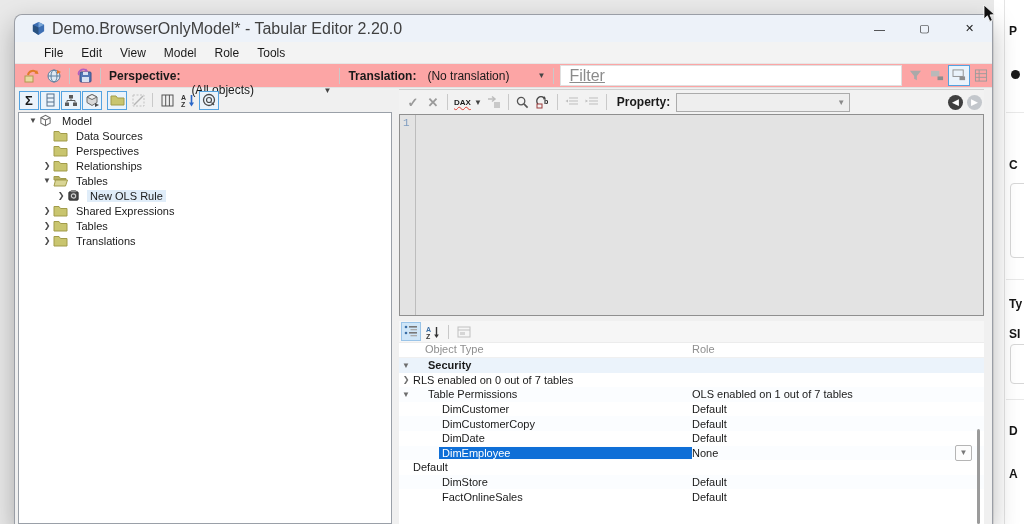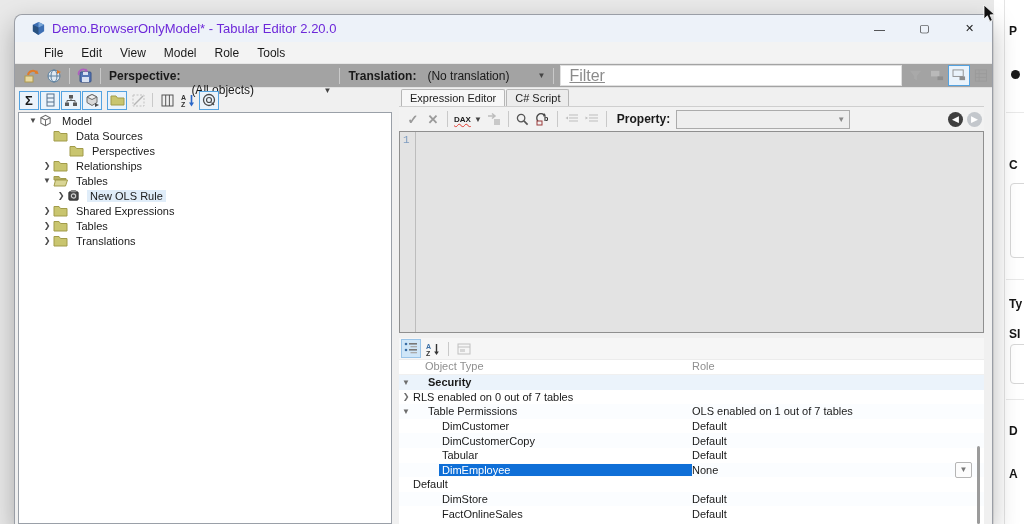"Demo.BrowserOnlyModel* - Tabular Editor" .title-text { color: #6d28d9 -> #404040; font-size: 13px -> 16px }
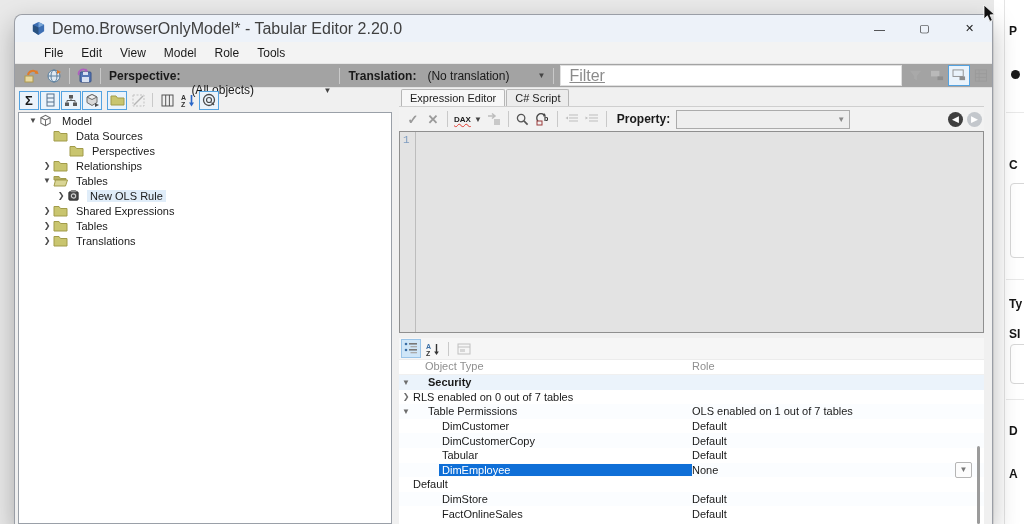"Perspective:" .toolbar1 { background: #a3a3a3 -> #fca5a5 }
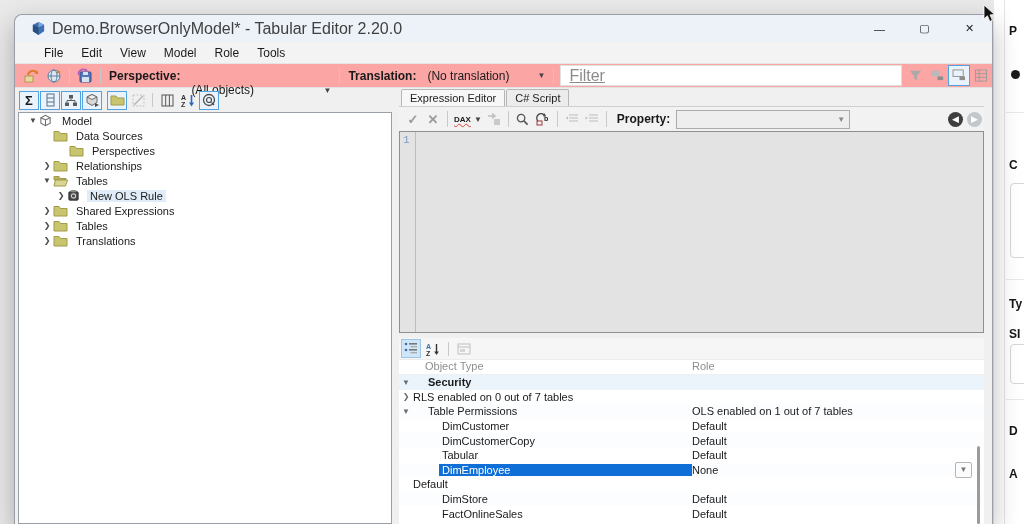"Expression Editor" div.tabstrip { html: <div> <div>Expression Editor</div> <div>C# Script</div> </div> -> none }
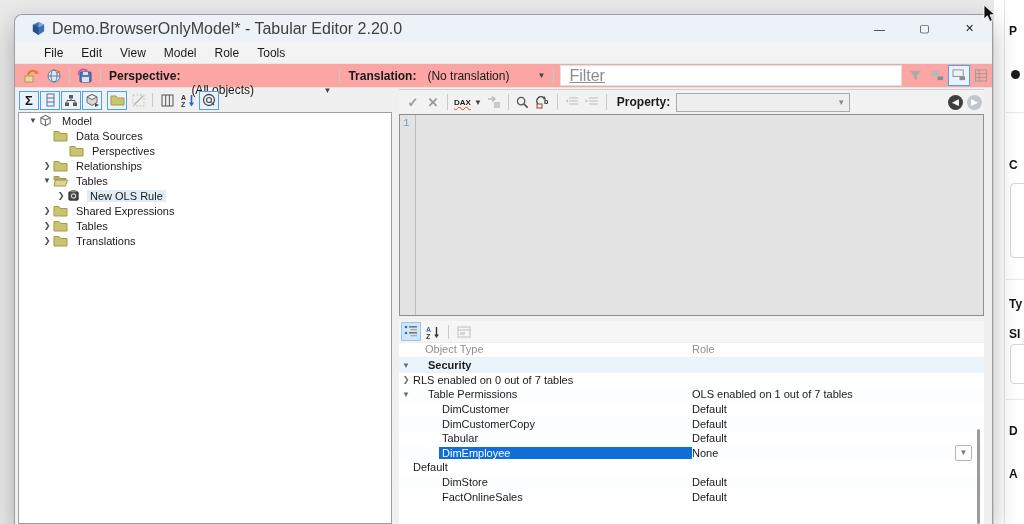"Perspectives" div.tree-row { padding-left: 38px -> 22px }
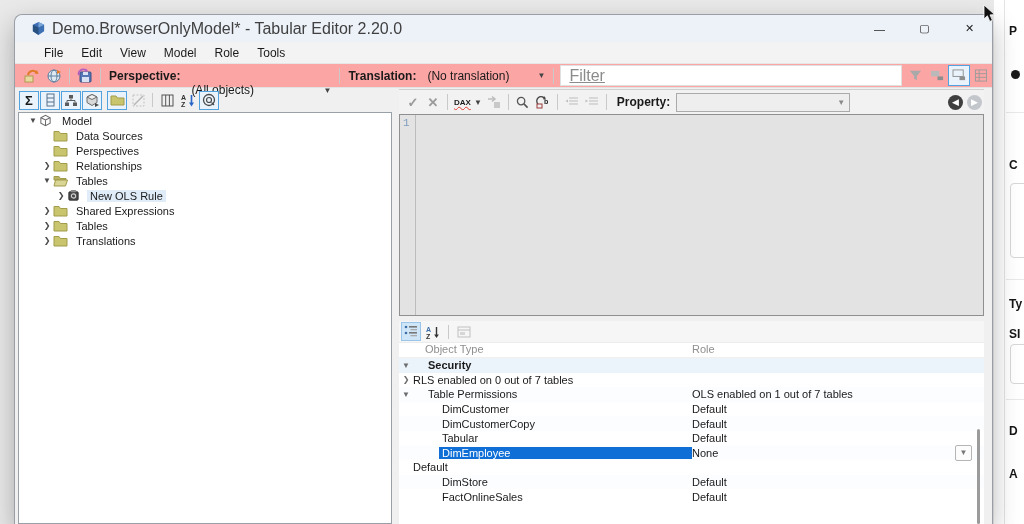"Tabular" span.g-label { text: Tabular -> DimDate }
